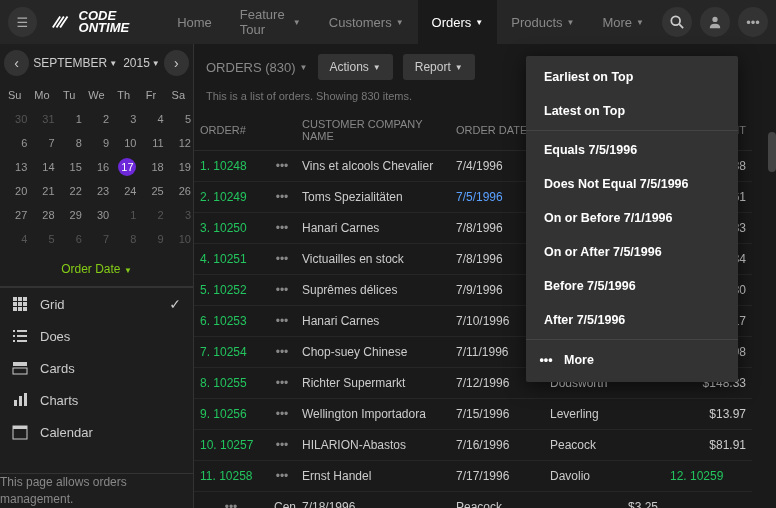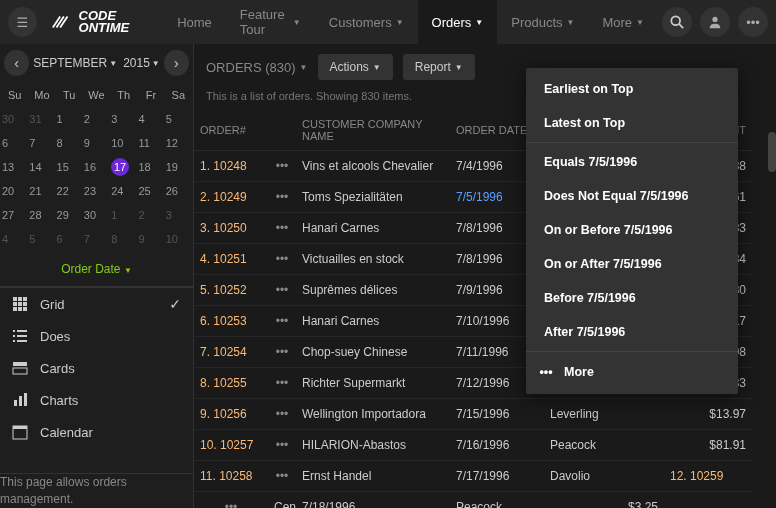"Earliest on Top" .menu { top: 68px -> 56px }
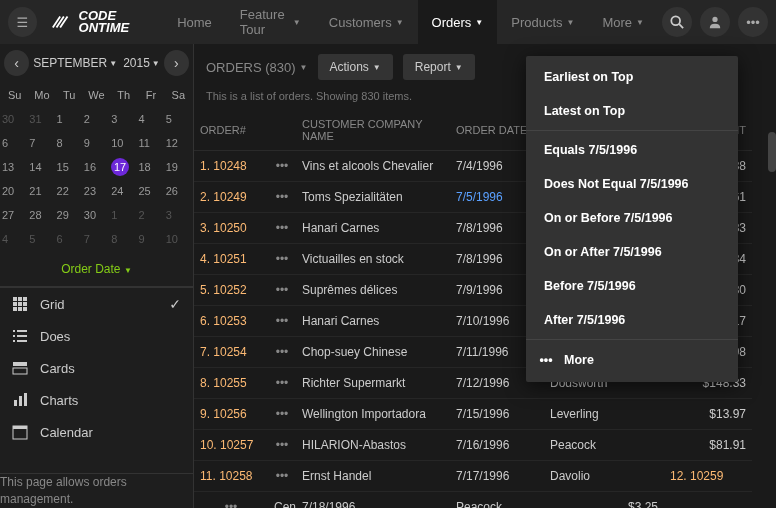"30" .cal td { text-align: left -> right }
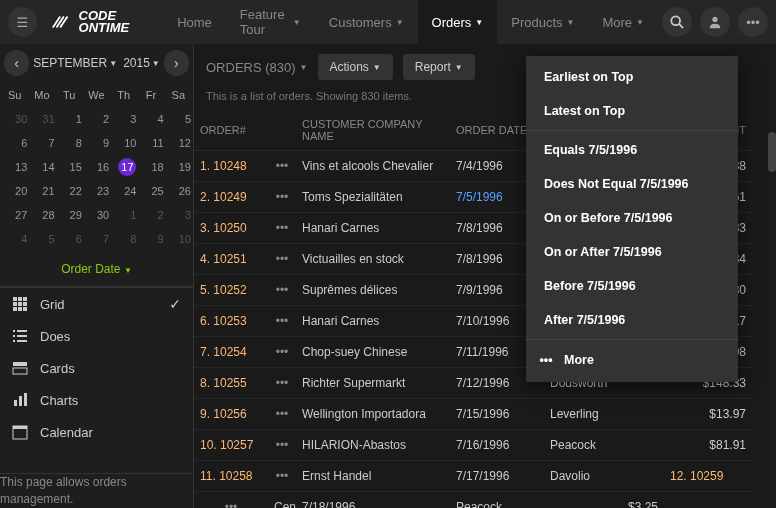"1. 10248" .gc.num { color: #fdba74 -> #22c55e }
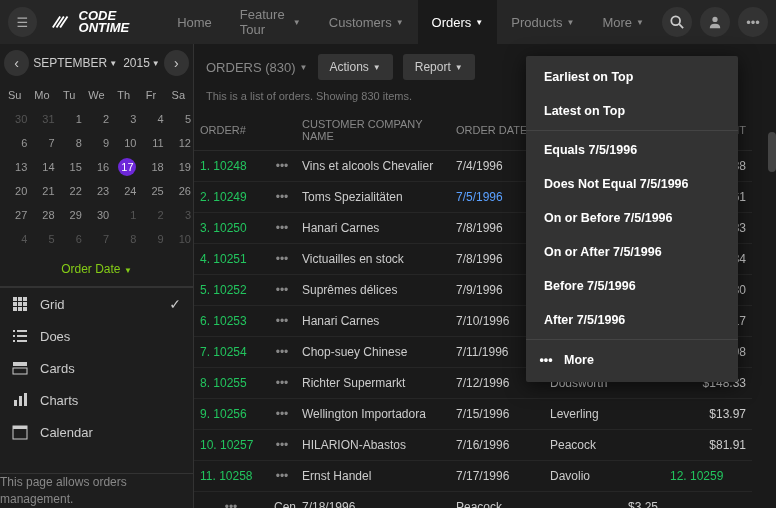"On or Before 7/5/1996" div.menu-item { text: 7/5/1996 -> 7/1/1996 }
